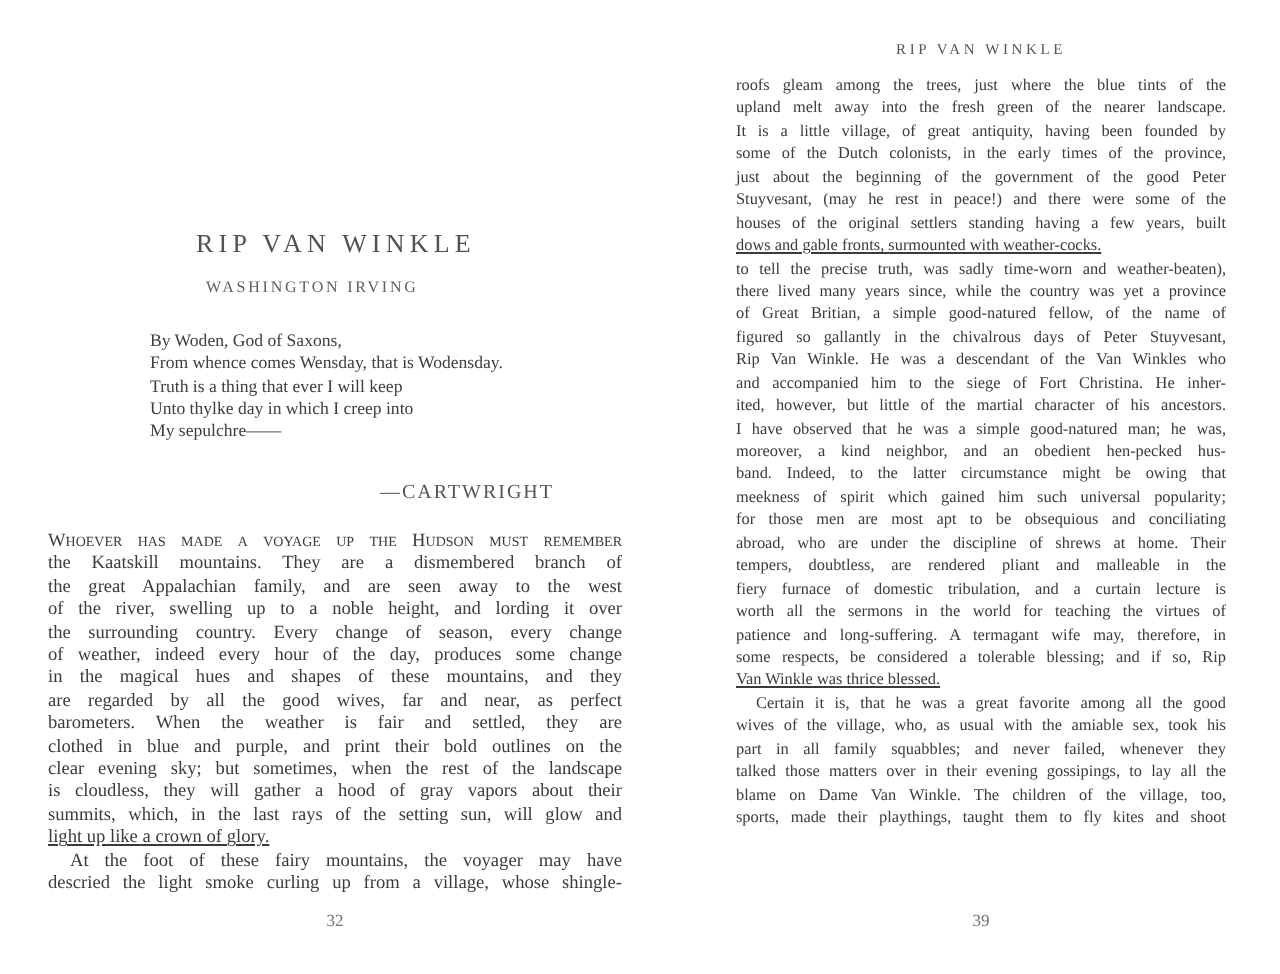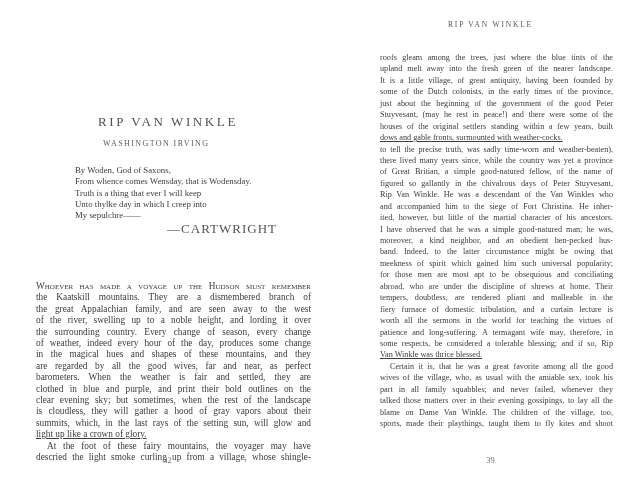"roofs gleam among the trees," .body-block { left: 12px -> 0; margin-top: 15px -> none }
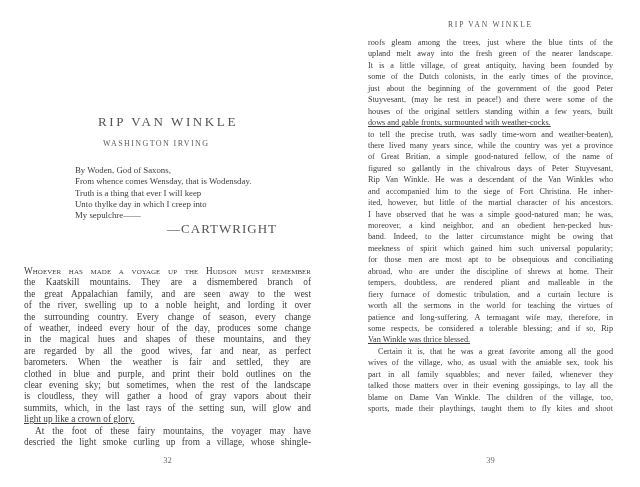"houses of the original settlers" div.ln { text: within -> having }
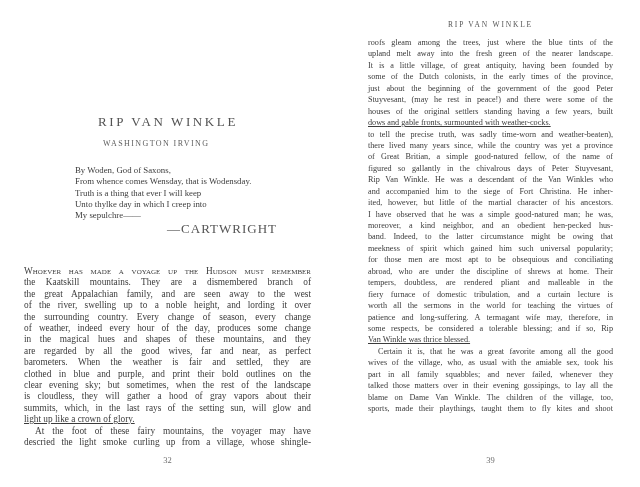"—CARTWRIGHT" .epigraph-attr { font-size: 13px -> 10px; margin-top: 2px -> 20px }
